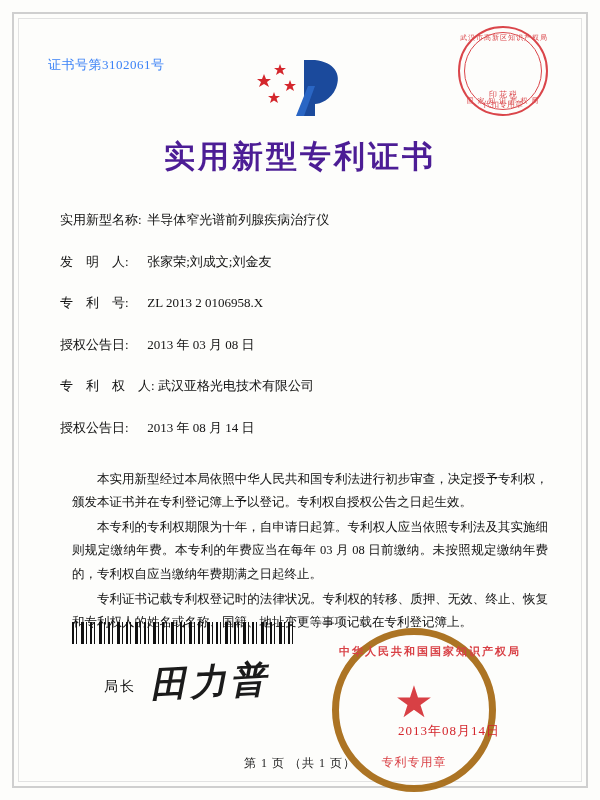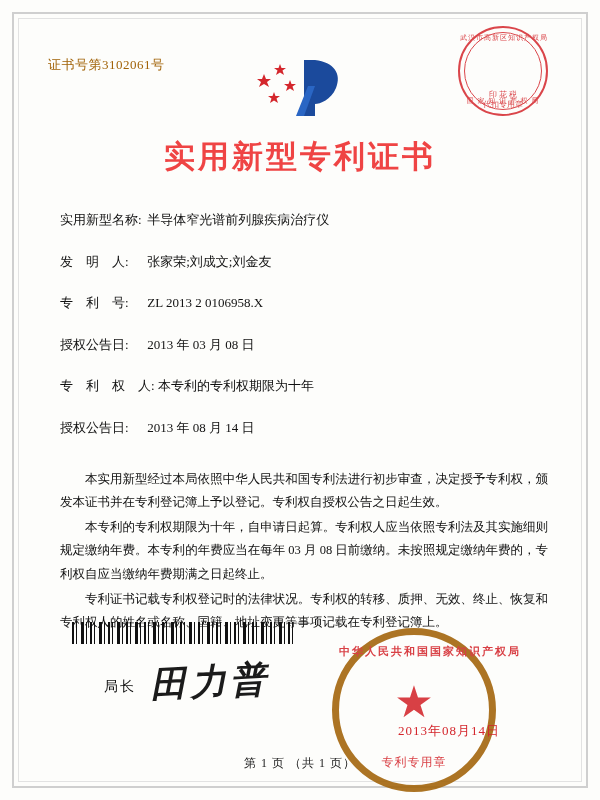"证书号第3102061号" .cert-number { color: #a16207 -> #3b82f6 }
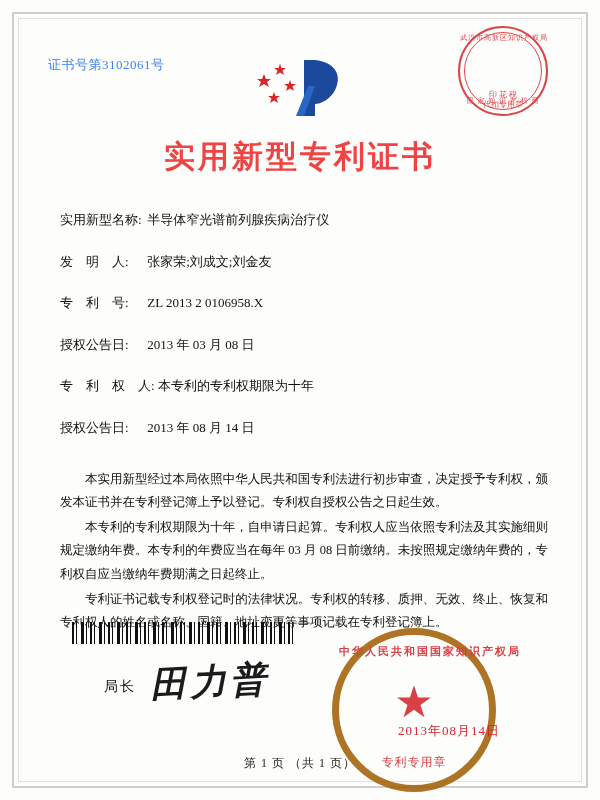"实用新型专利证书" .title { color: #ef4444 -> #4c1d95 }
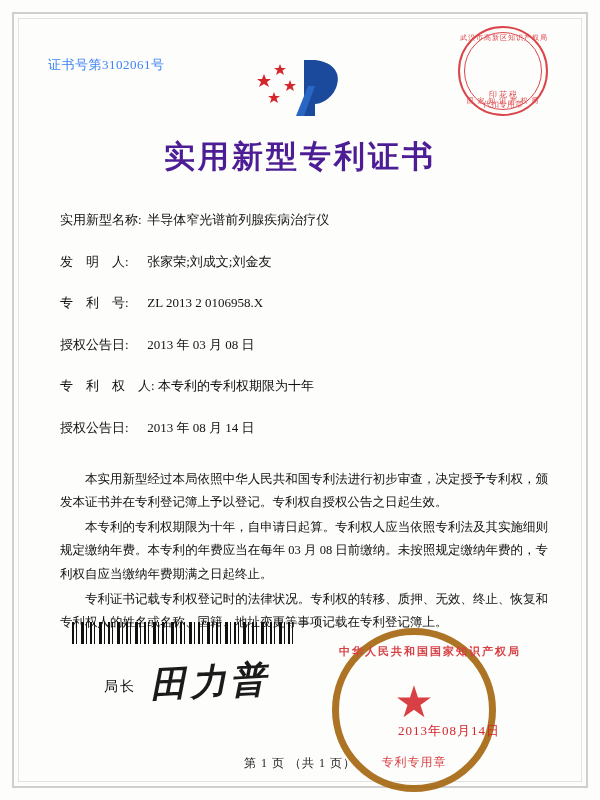"本专利的专利权期限为十年" span.field-value { text: 本专利的专利权期限为十年 -> 武汉亚格光电技术有限公司 }
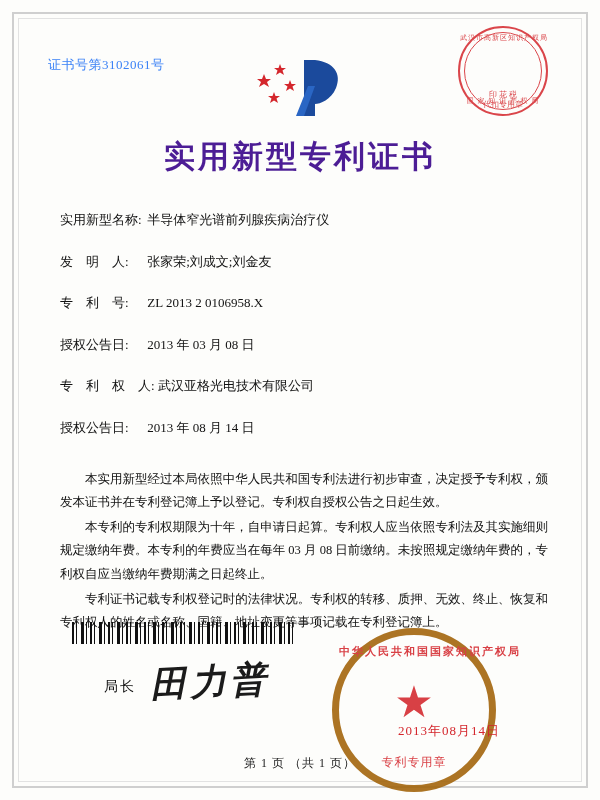"本实用新型经过本局依照中华人民共和国专利法进行初步审查，决定授予专利权，颁发本证" .body-text p { margin: 0 0 2px 4px -> 0 0 2px 16px }
